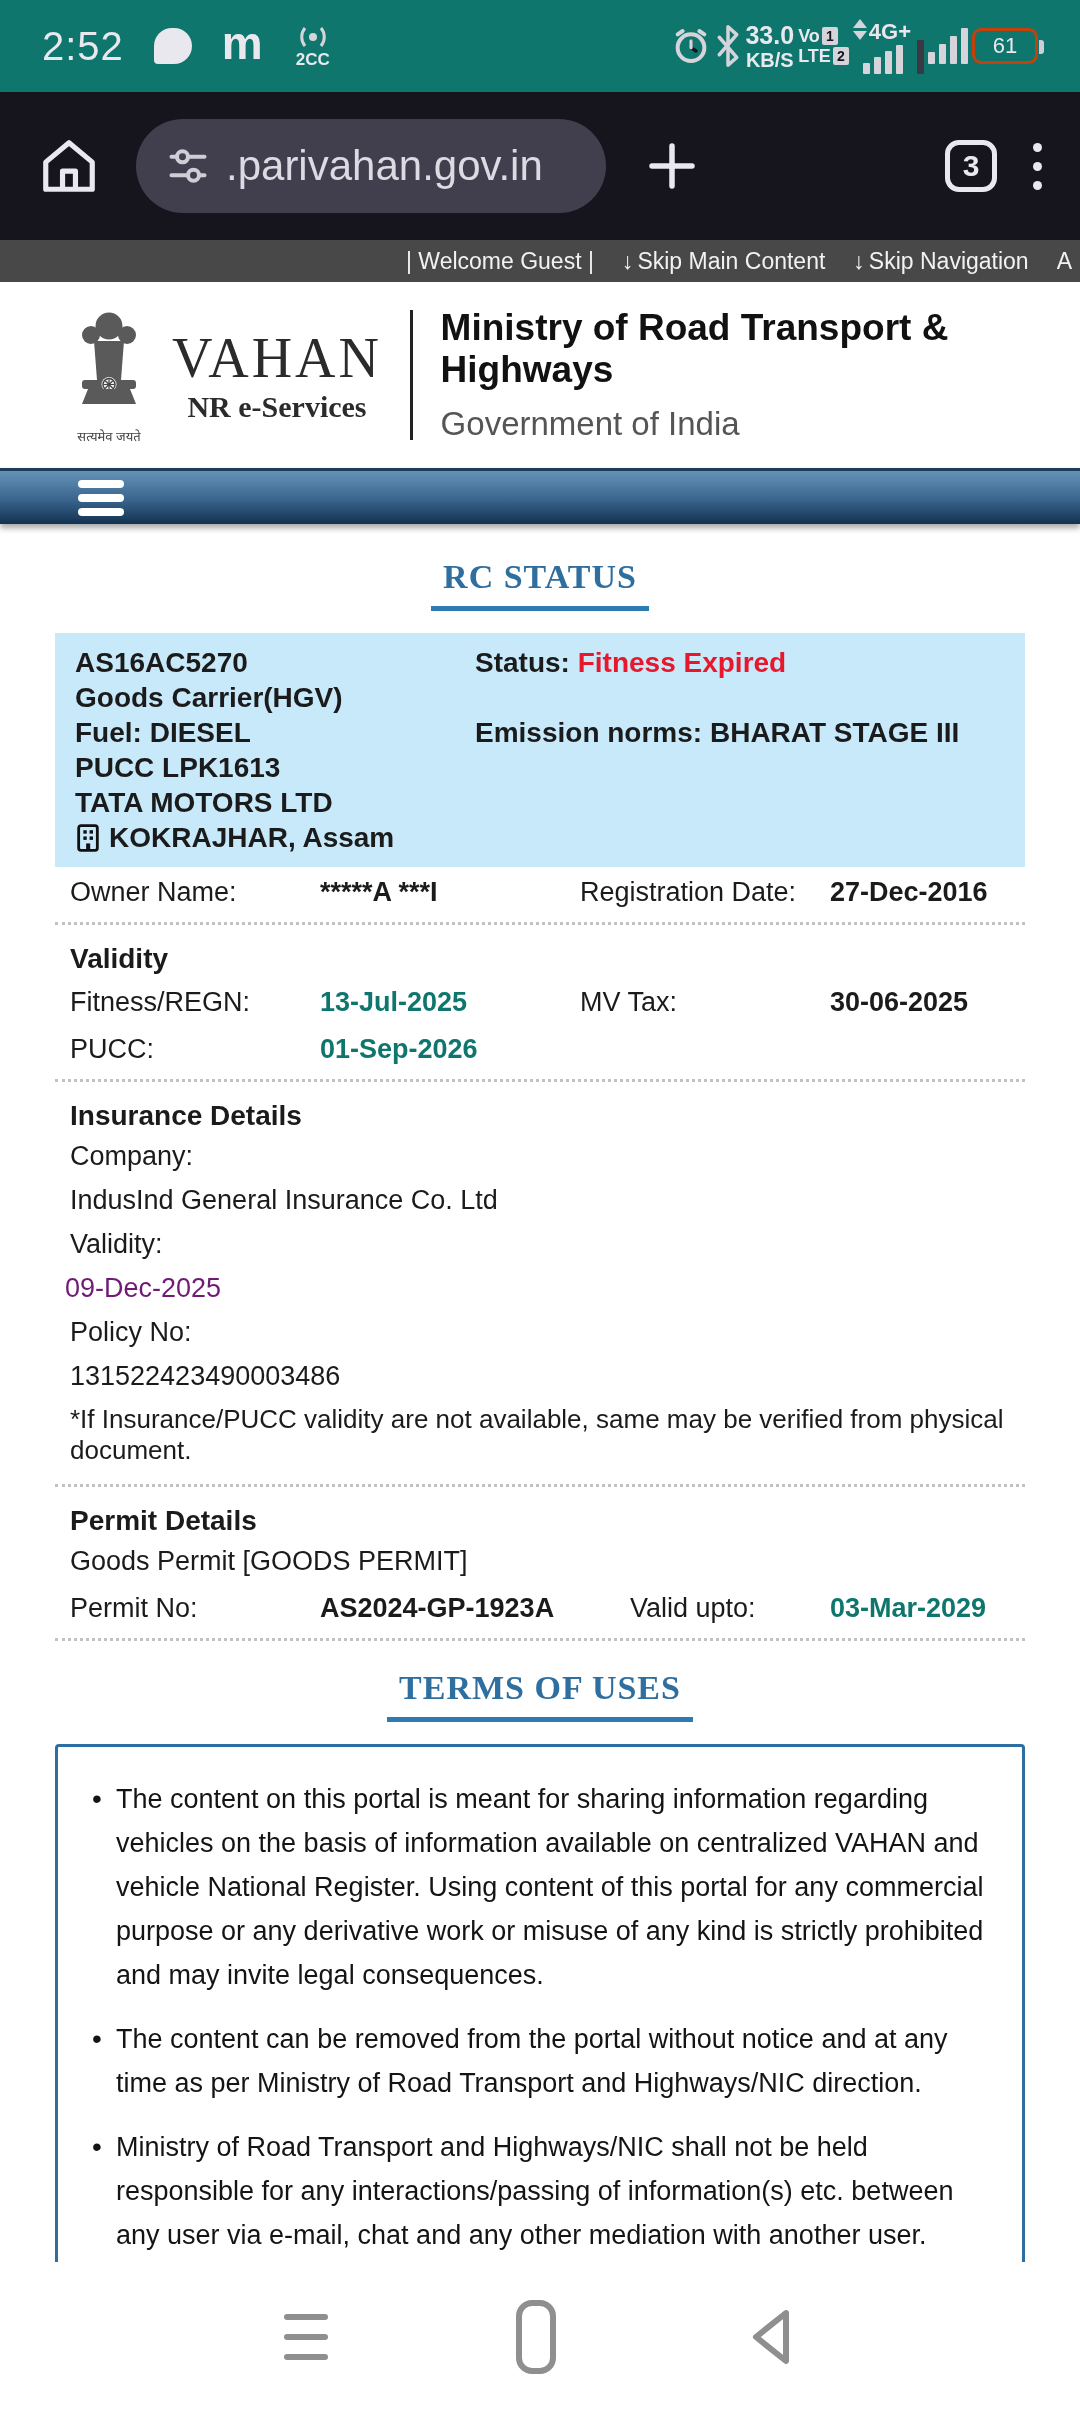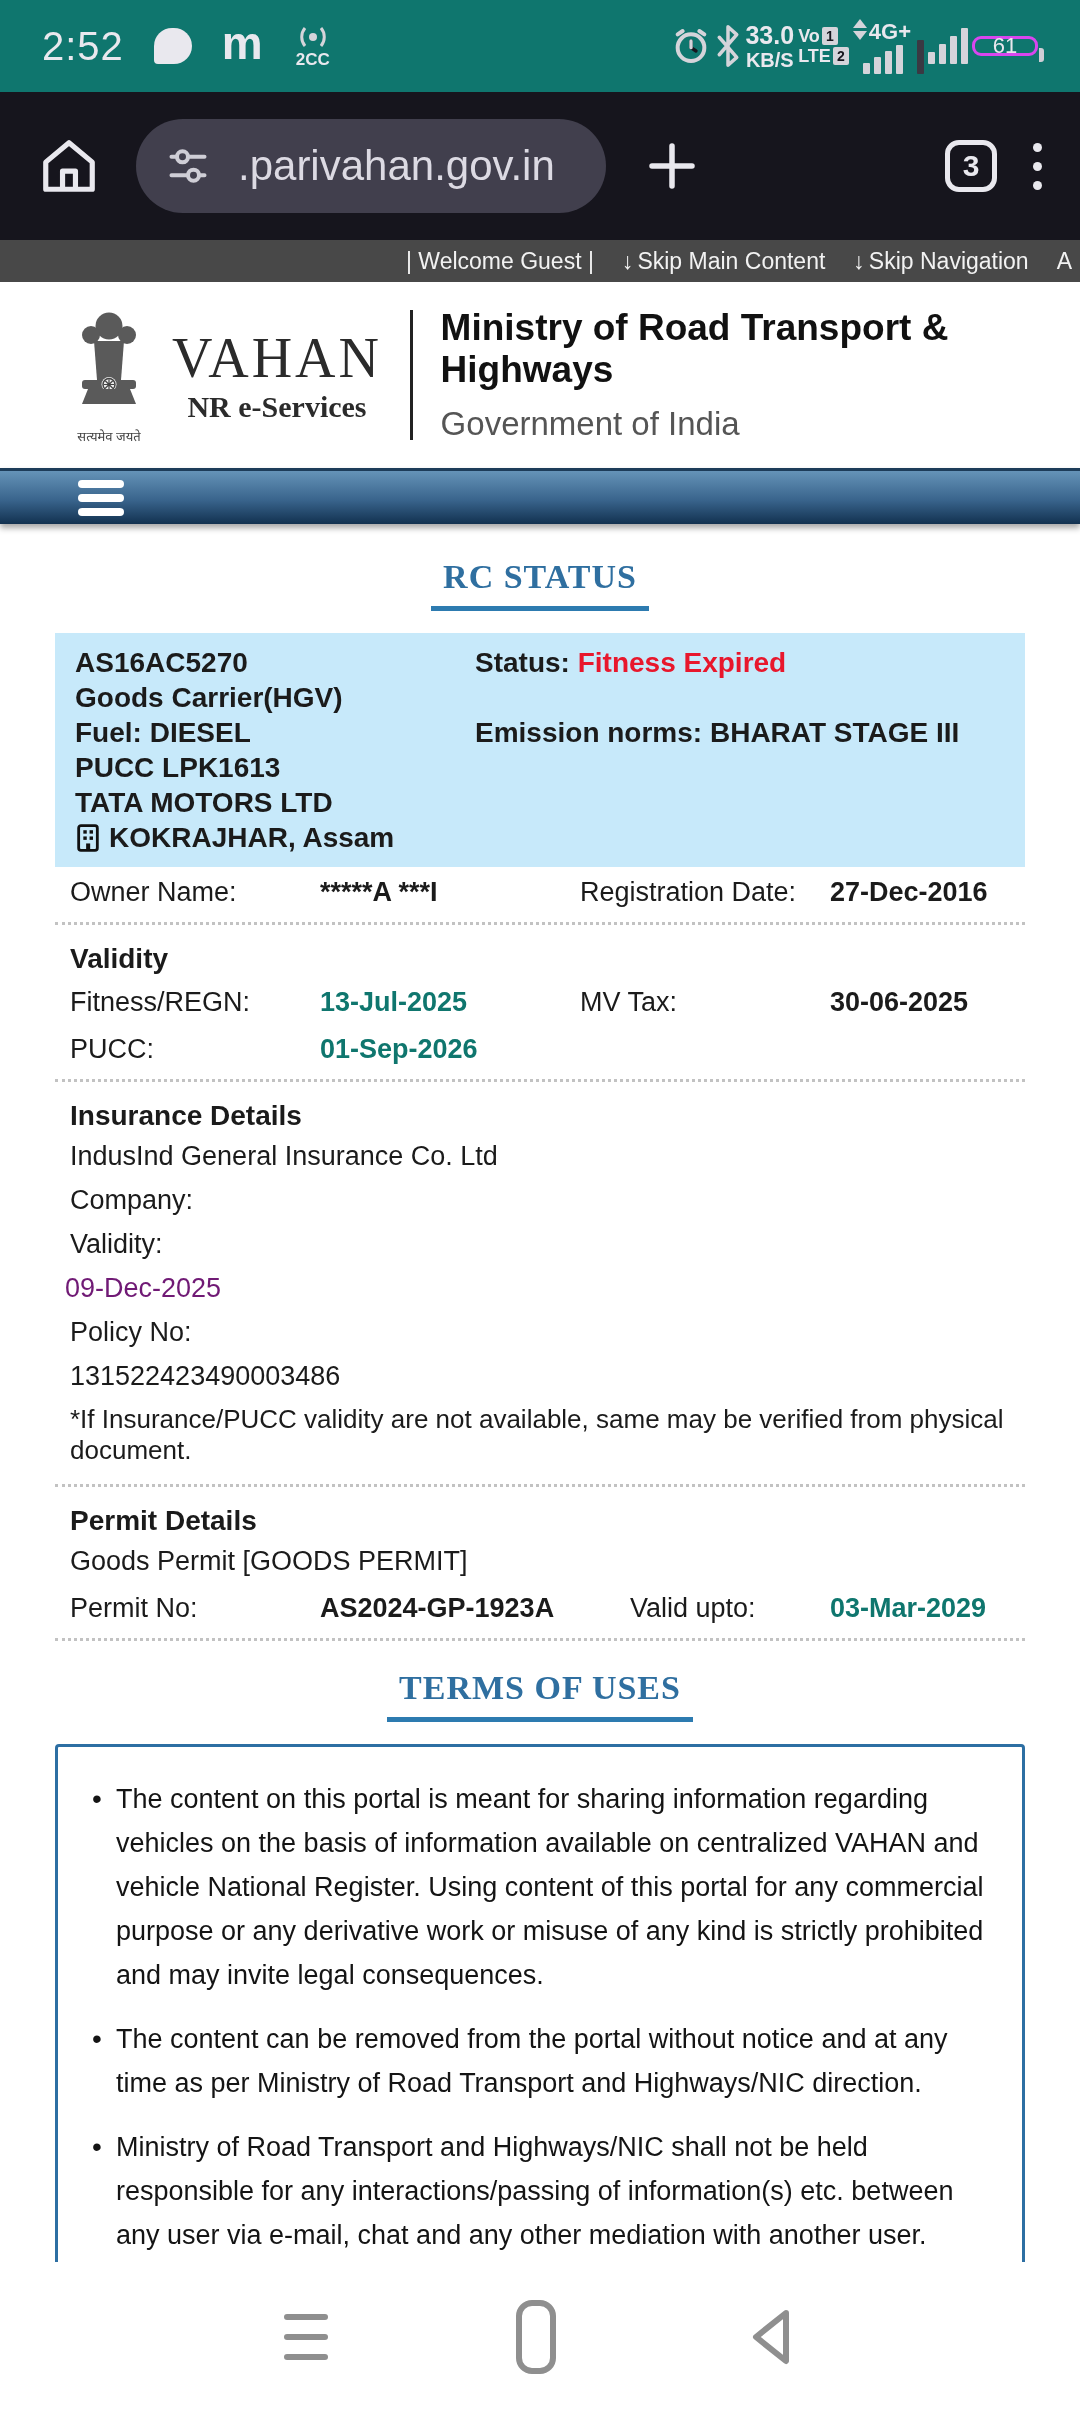"61" .battery { border: 3px solid #d946ef -> 3px solid #c2410c; height: 20px -> 36px }
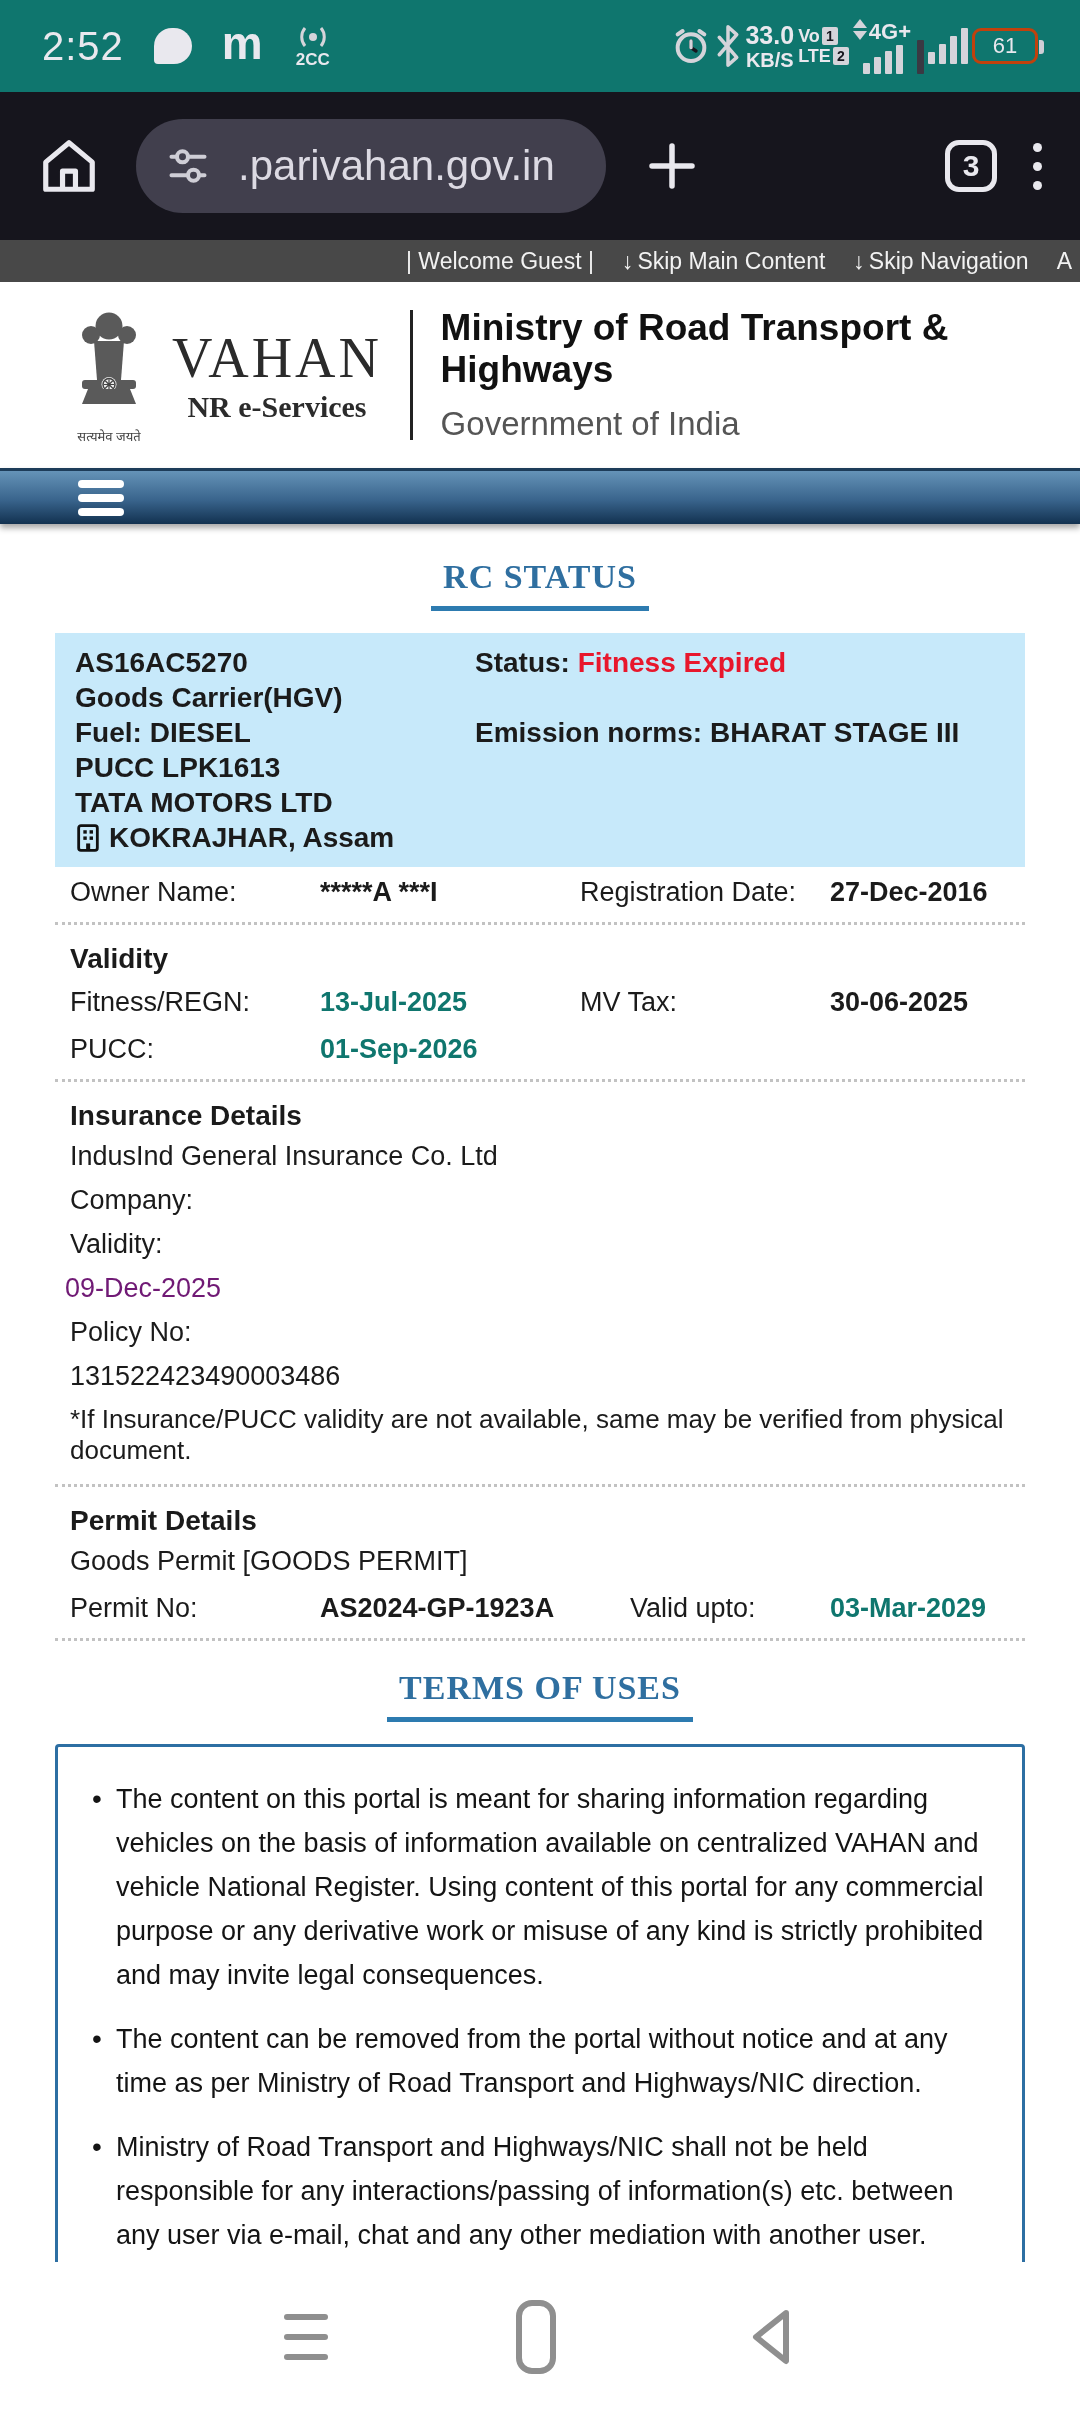".parivahan.gov.in" .url-pill { gap: 28px -> 16px }
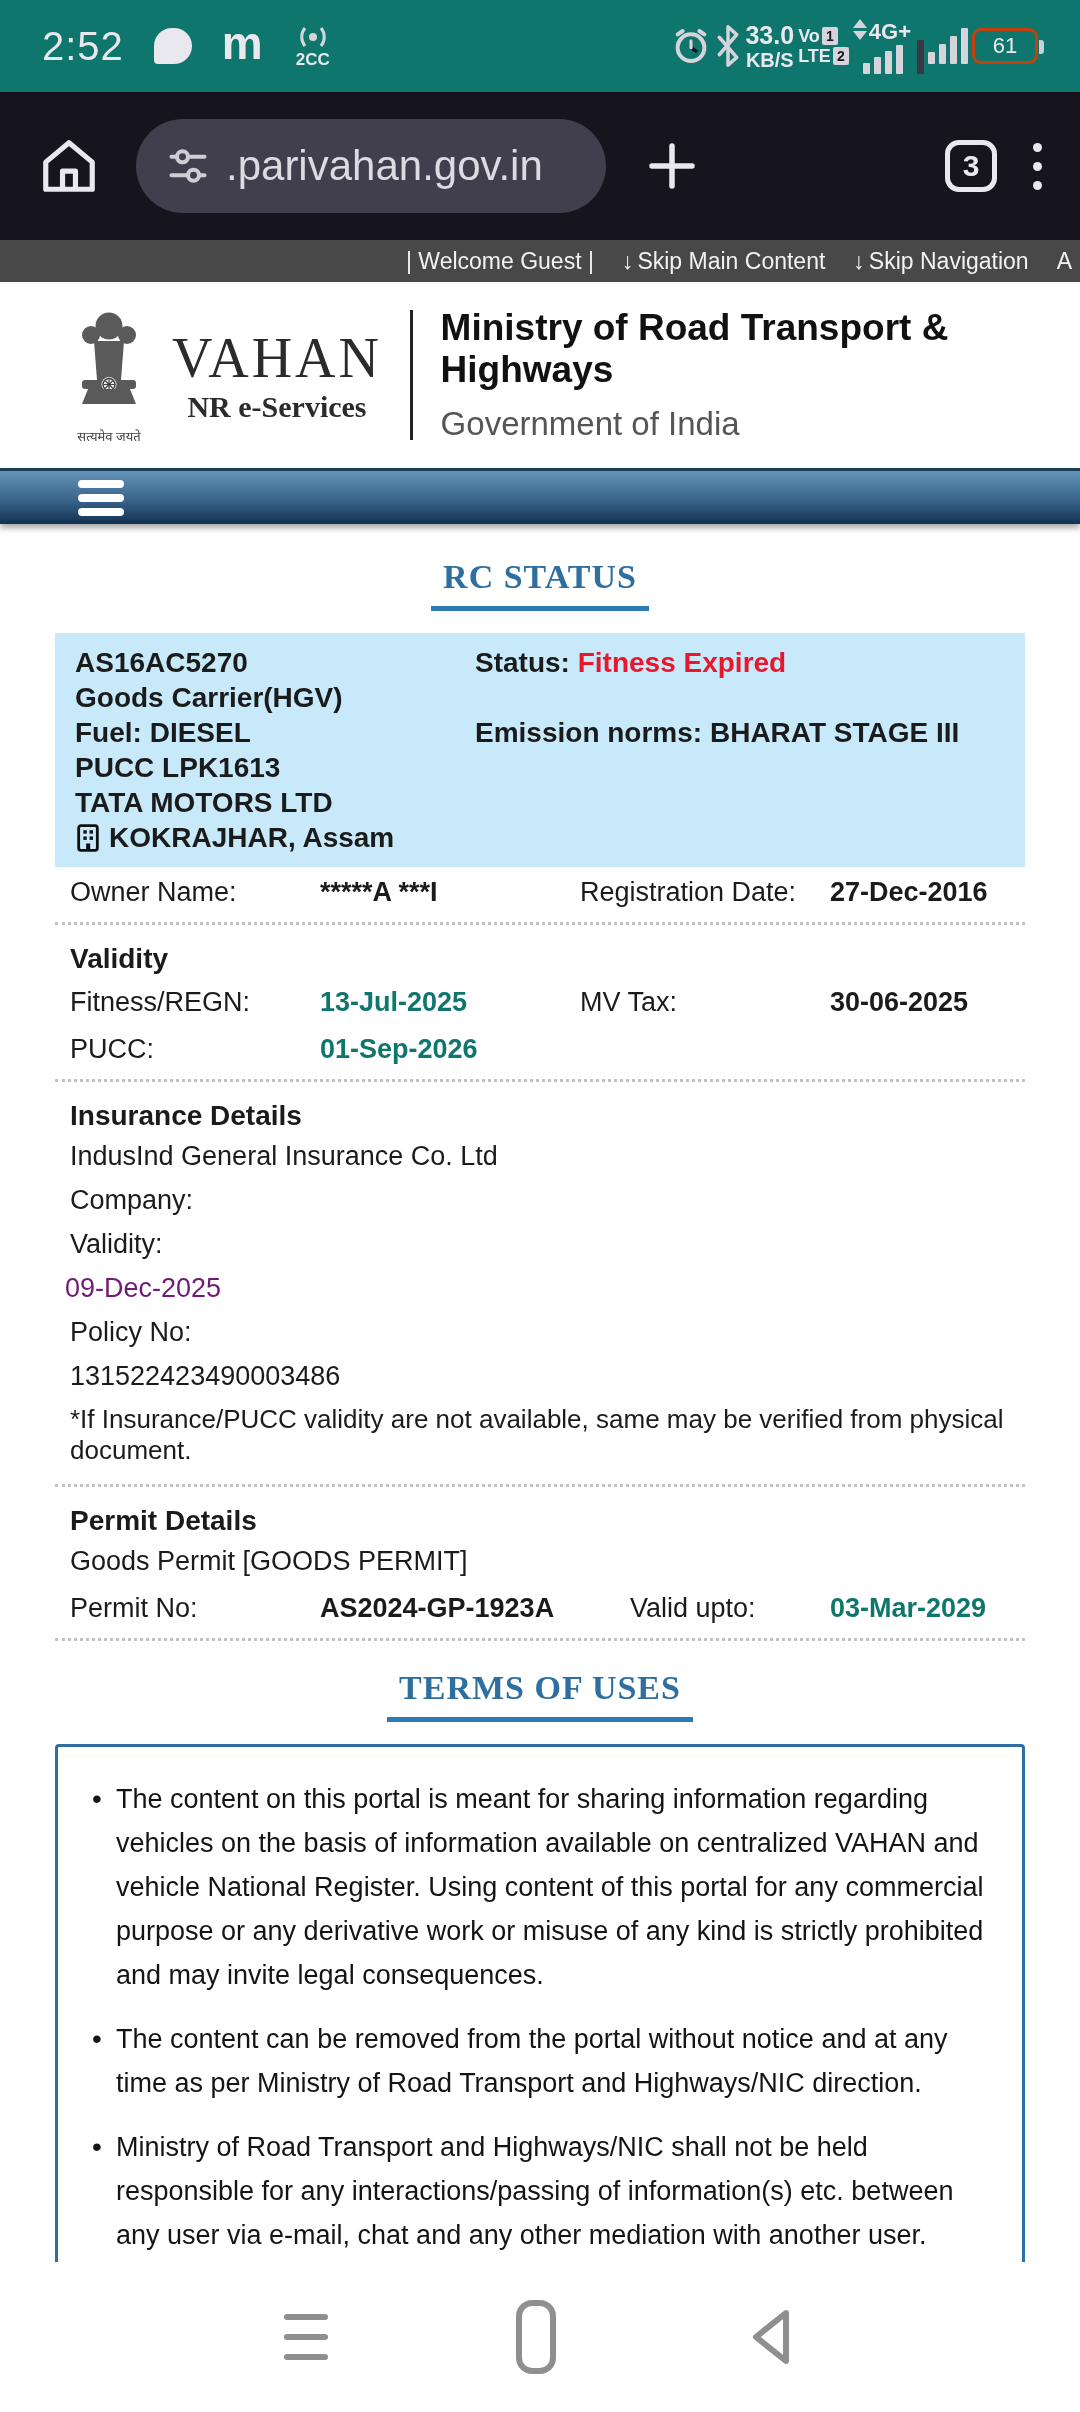"IndusInd General Insurance Co. Ltd" div.line { order: before "Company:" -> after "Company:" }
